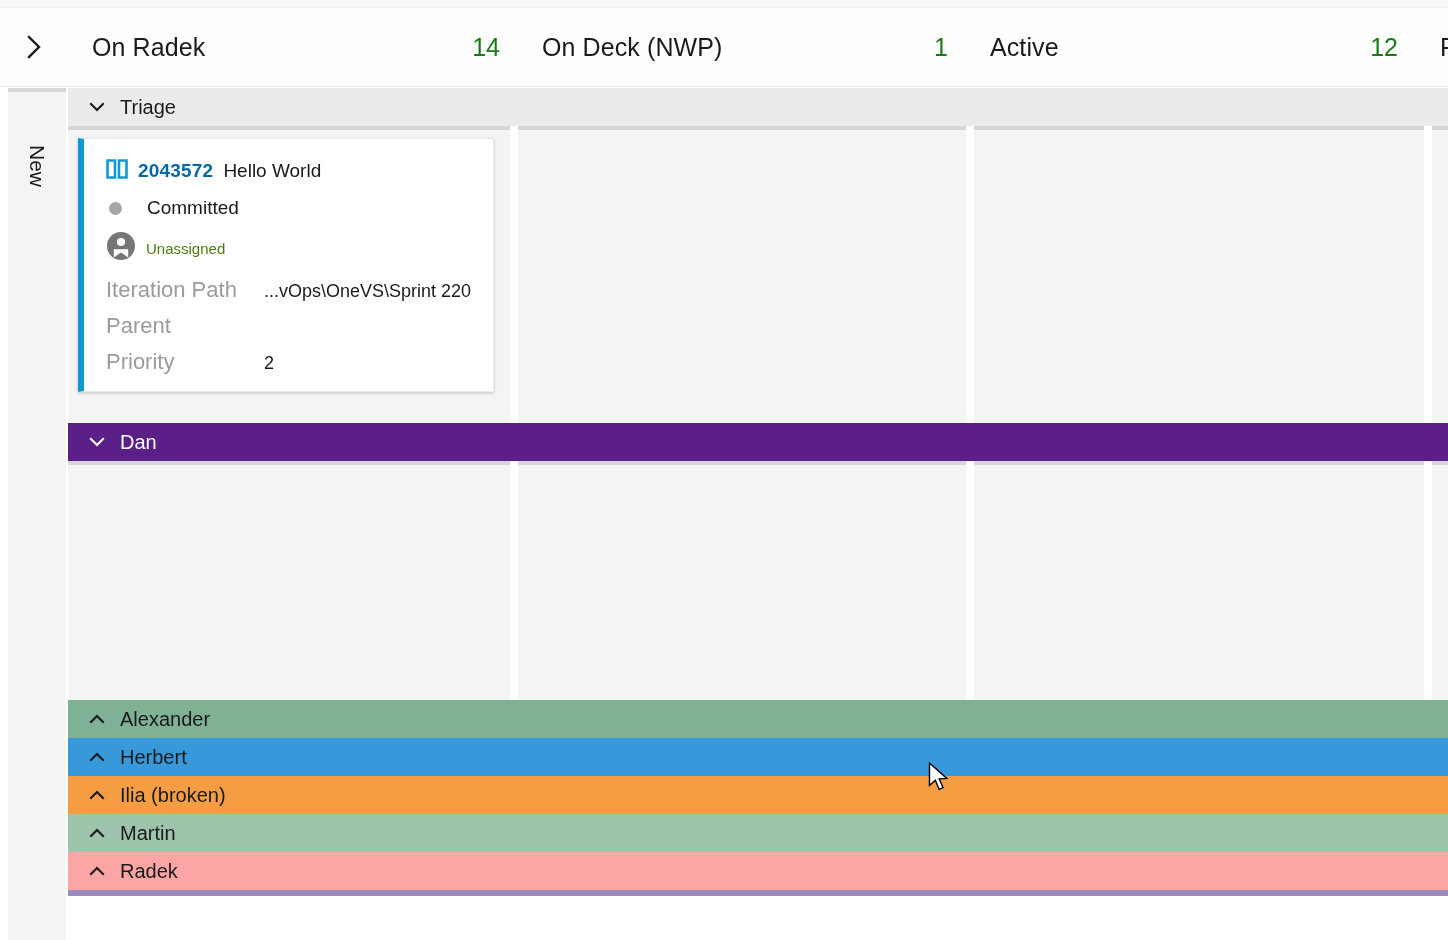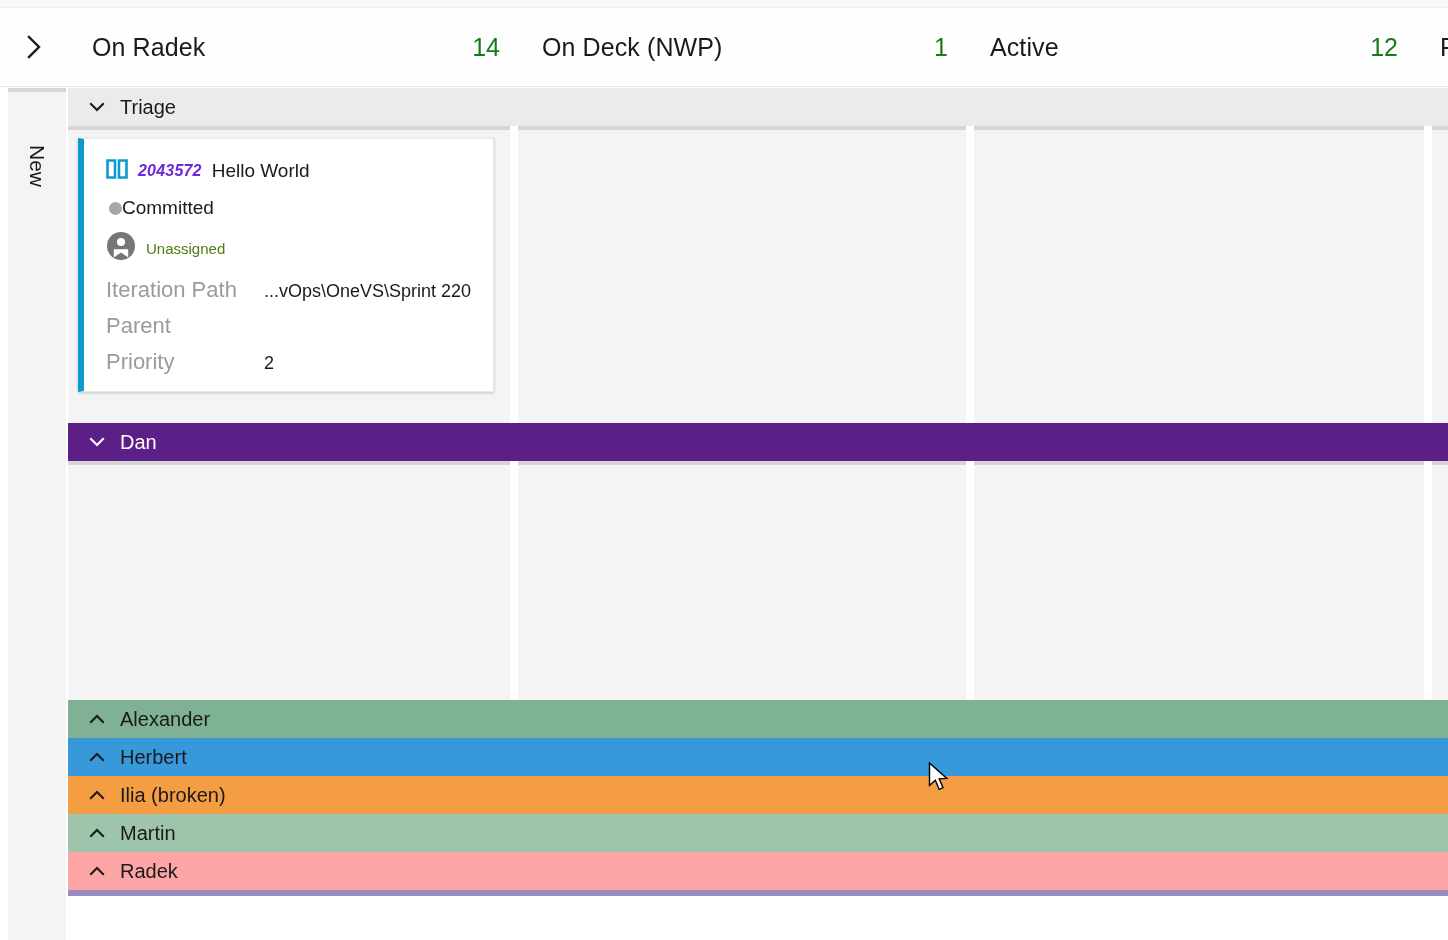"2043572" .card-id { color: #6d28d9 -> #0369a1; font-size: 16px -> 19px; font-style: italic -> none }
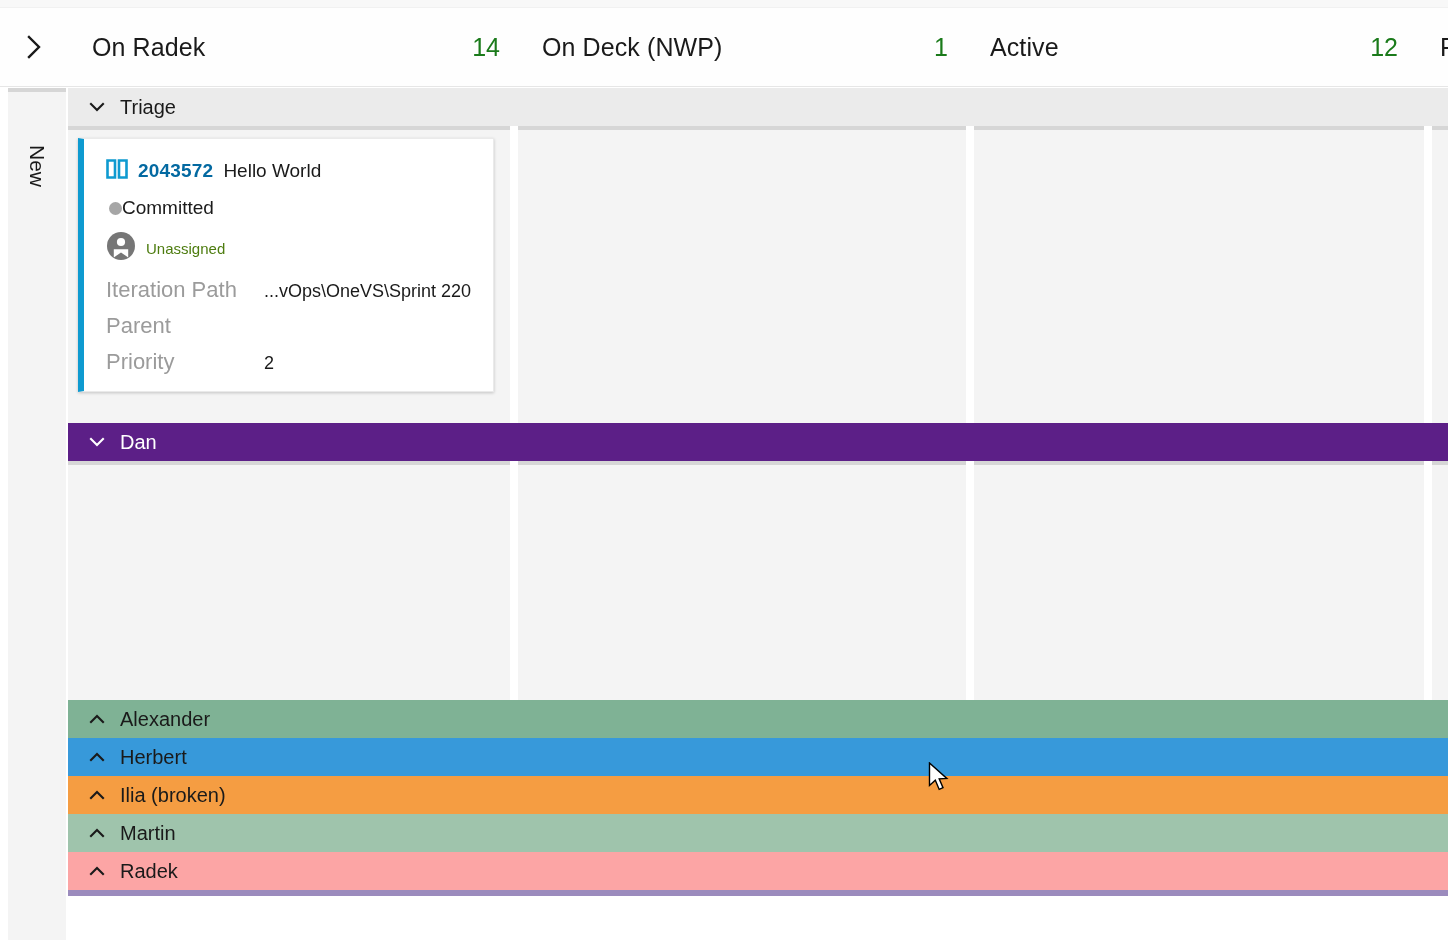"Committed" .card-state-row { gap: 0 -> 25px }
